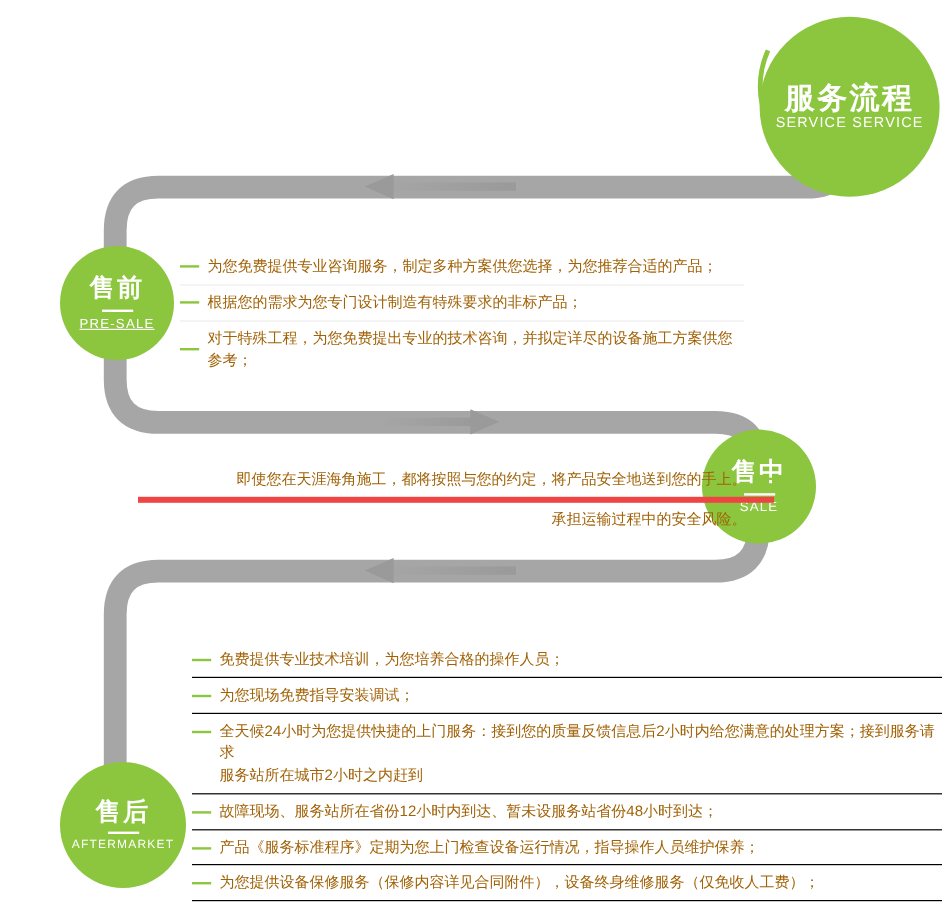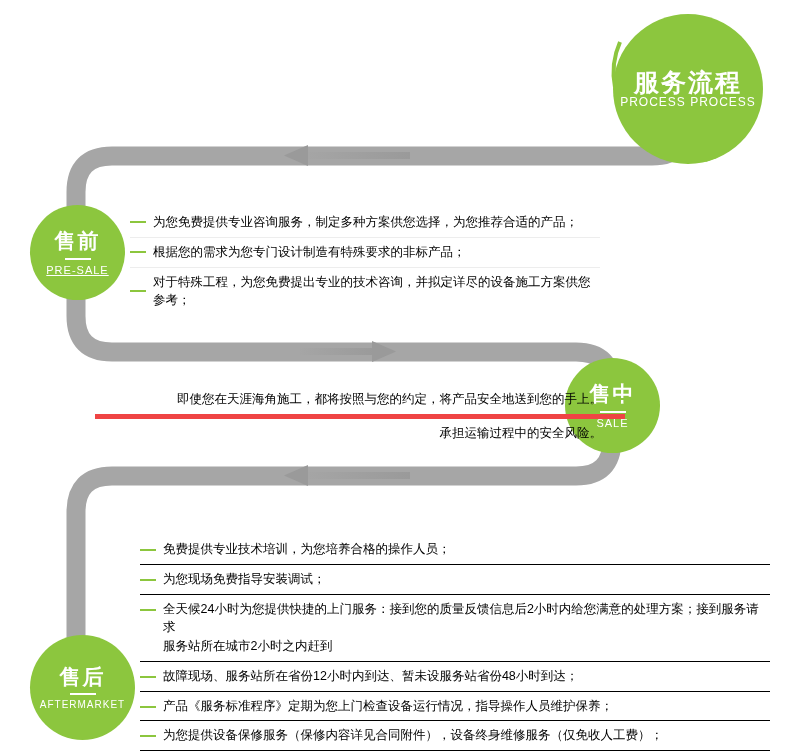"服务流程" #stage { margin-left: none -> 20px }
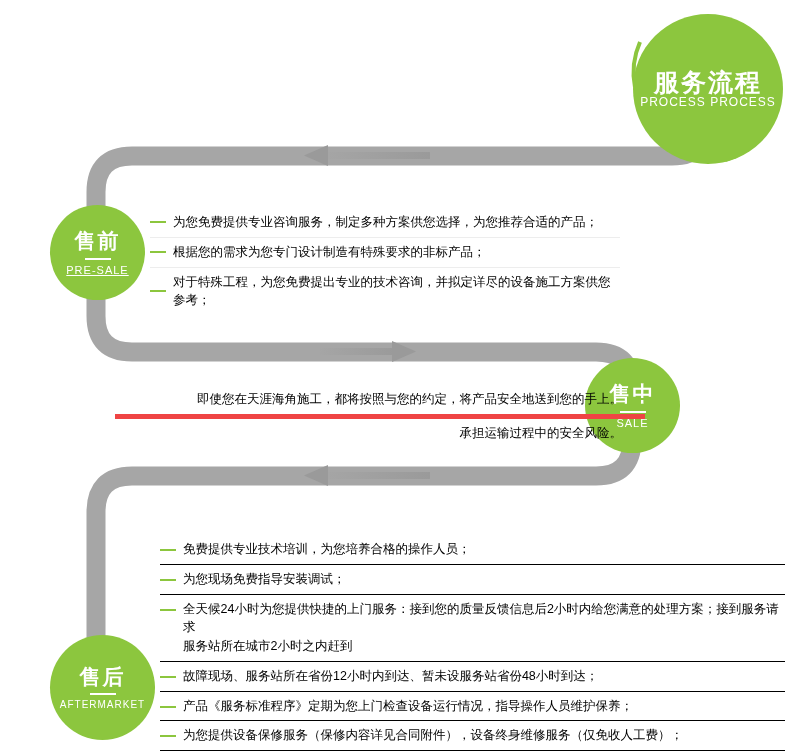"PROCESS PROCESS" div.en { text: PROCESS PROCESS -> SERVICE SERVICE }
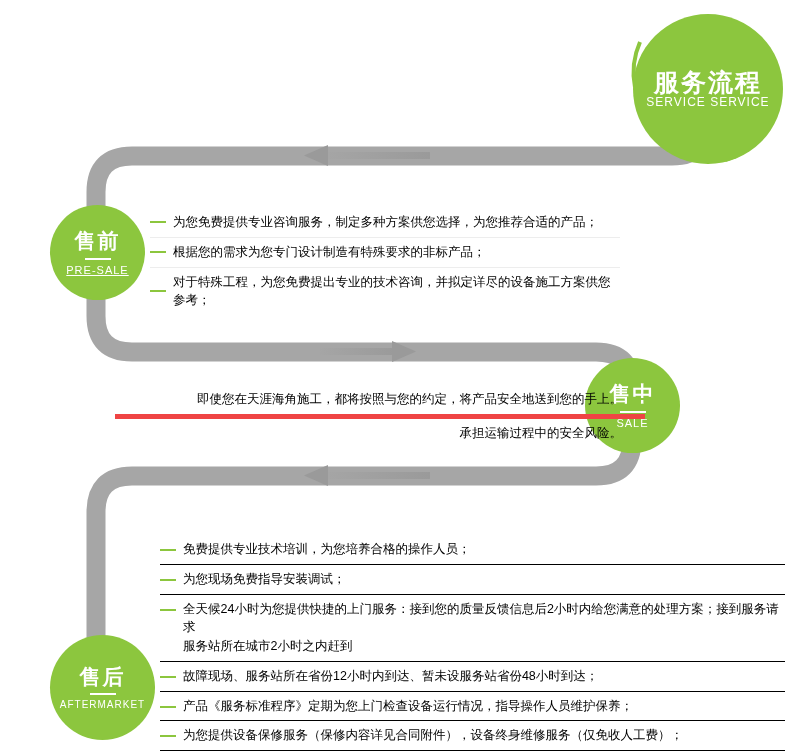"为您免费提供专业咨询服务，制定多种方案供您选择，为您推荐合适的产品；" .line { color: #000000 -> #a16207 }
